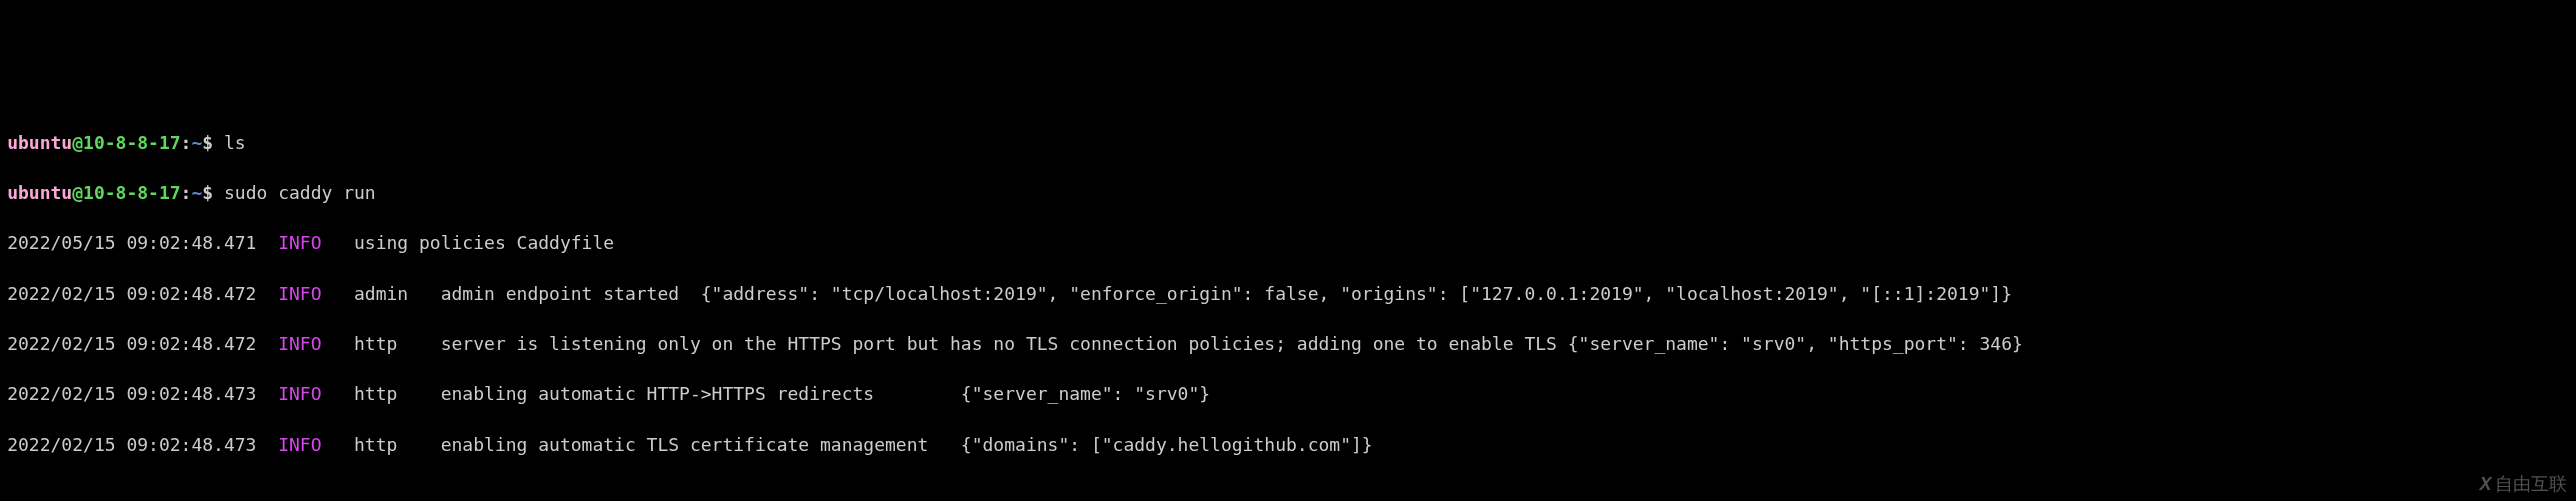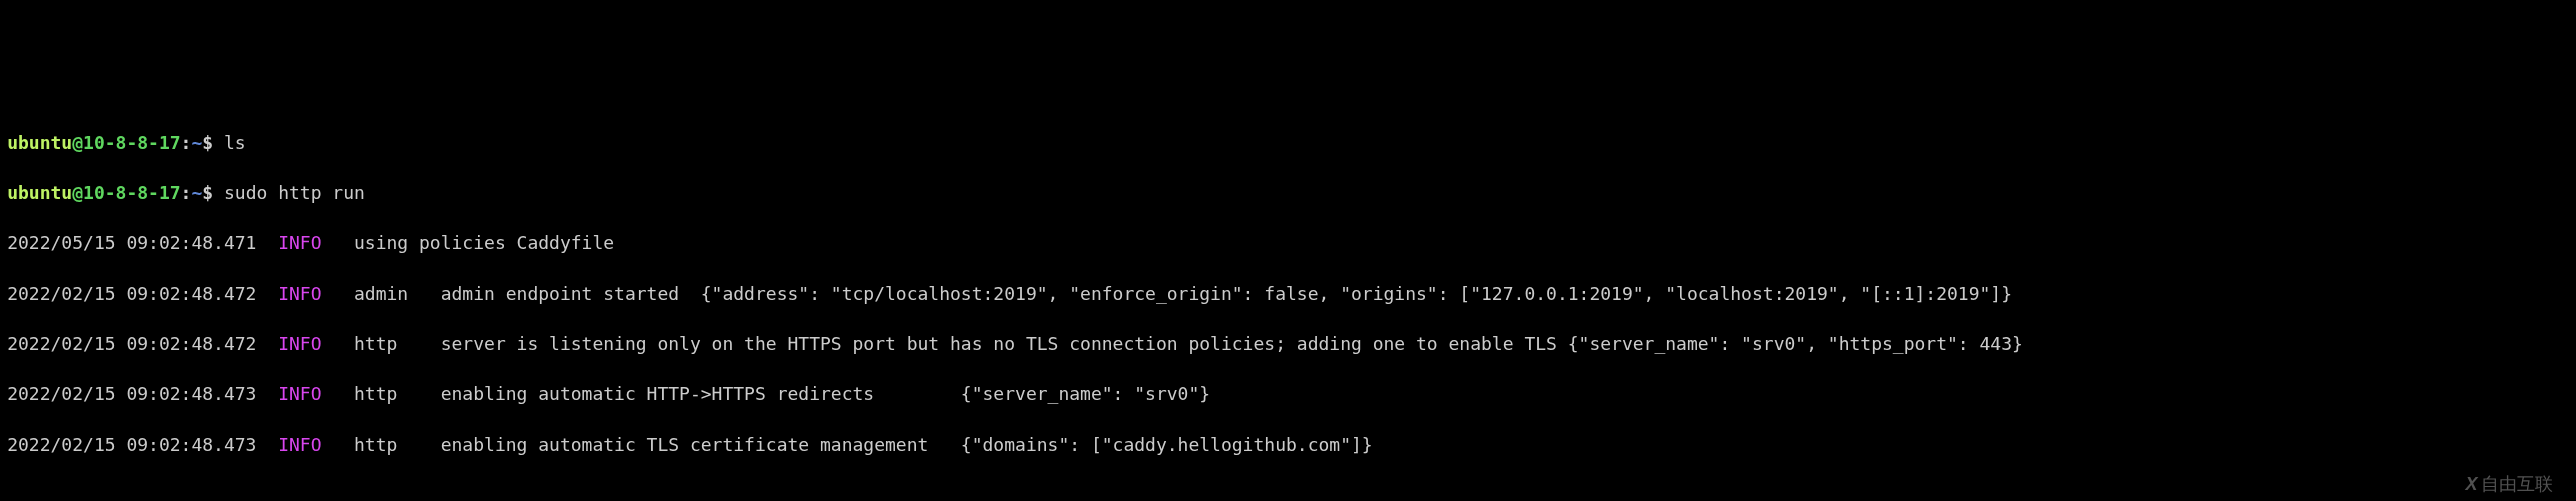"ubuntu" .user { color: #bef264 -> #f9a8d4 }
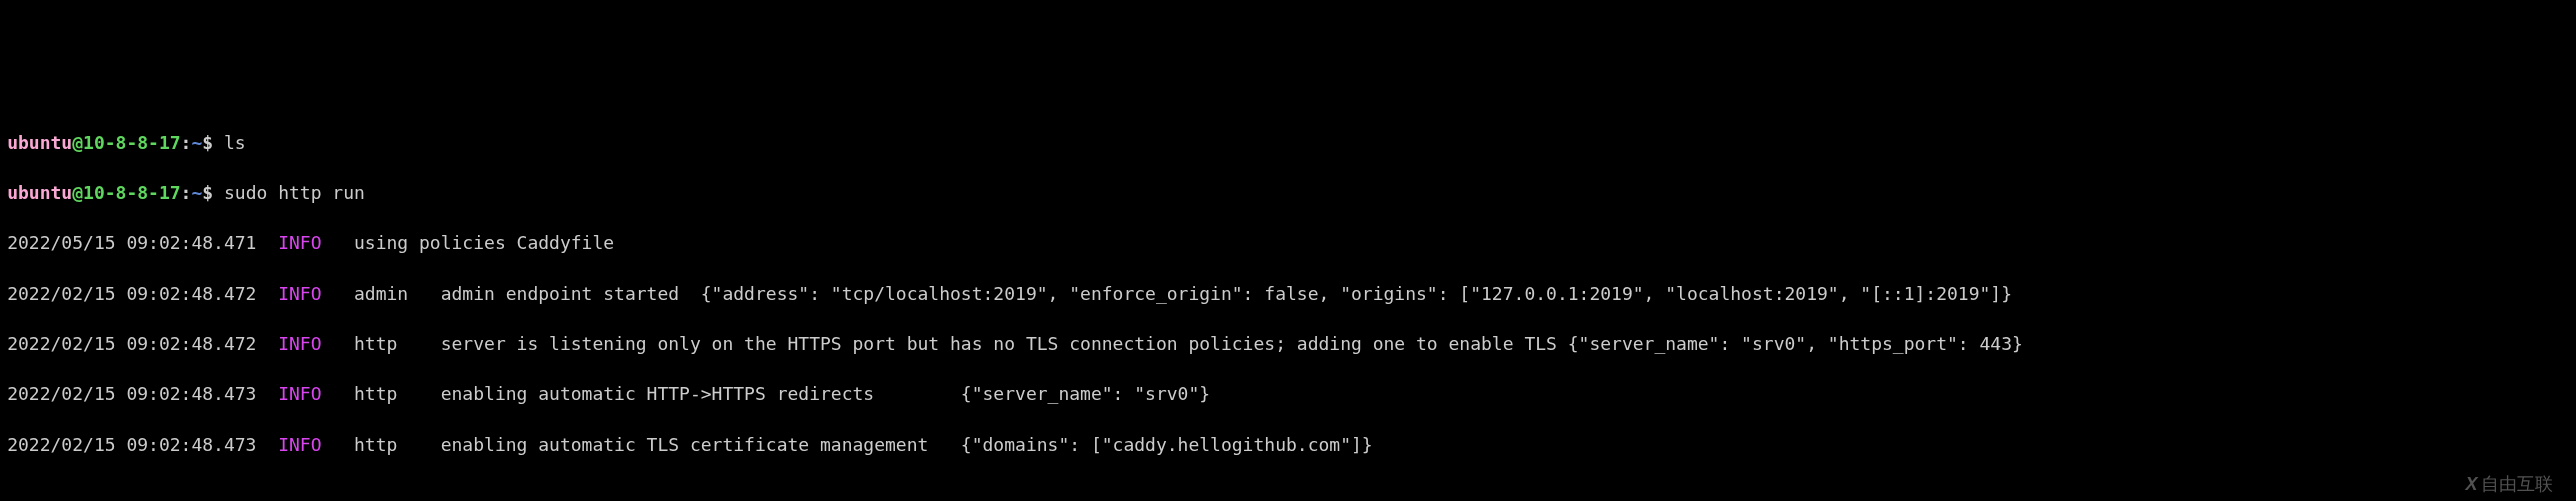"sudo http run" span.cmd { text: http -> caddy }
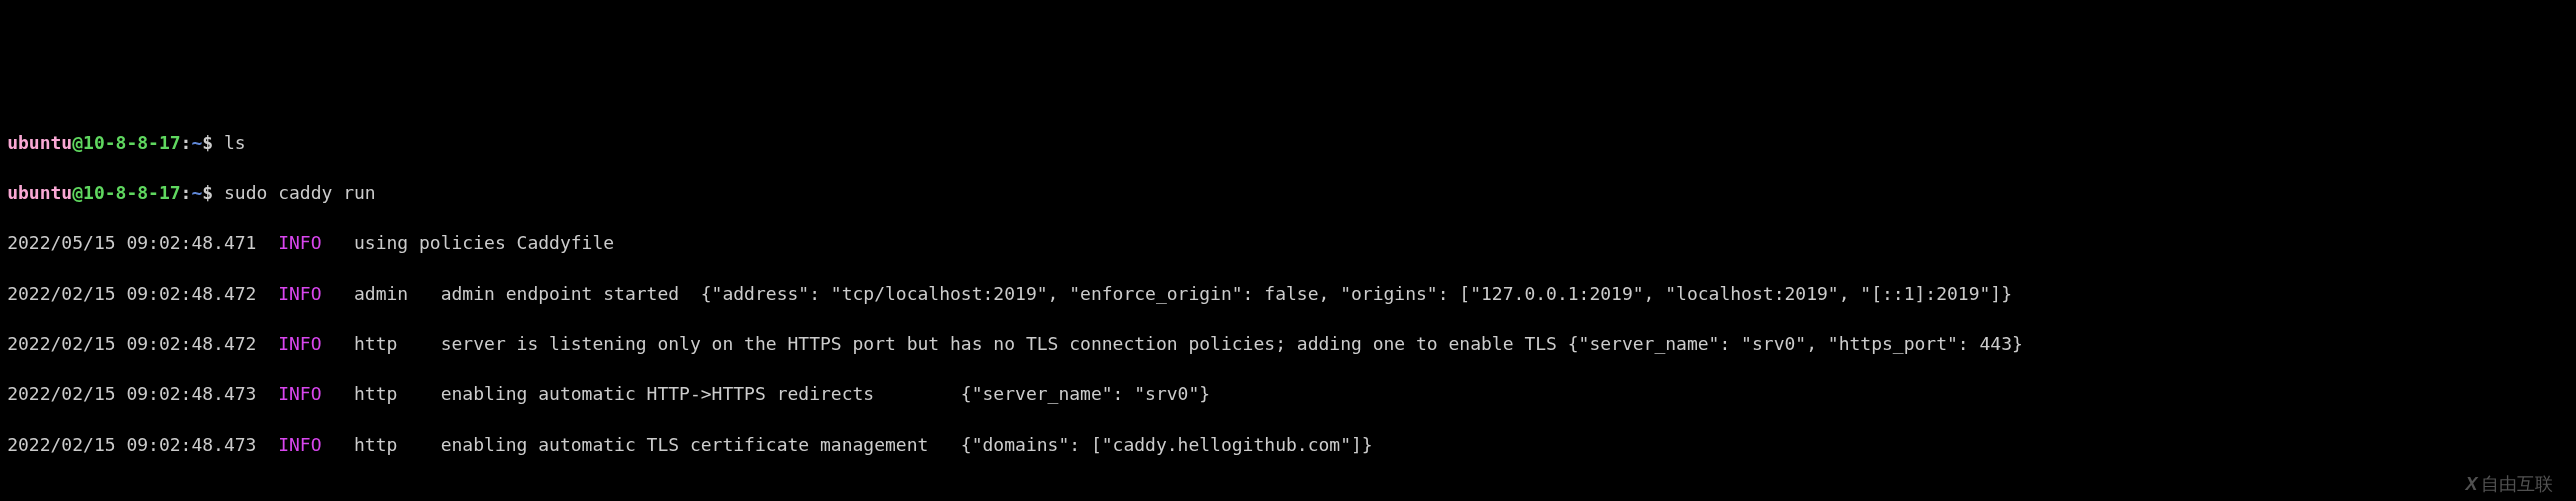"http server is listening only" span.output { text: 443 -> 346 }
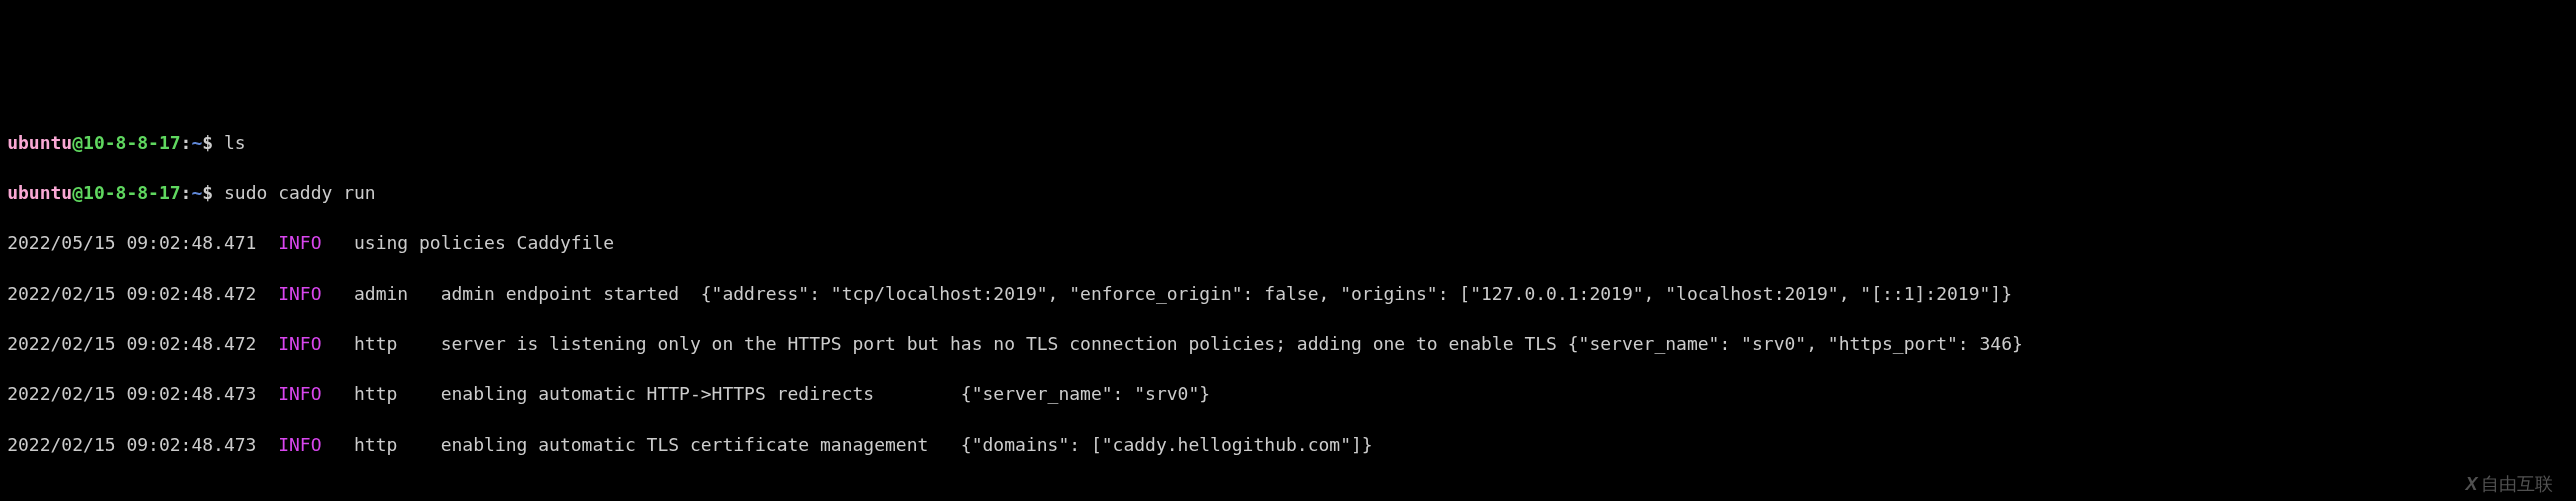"X 自由互联" .watermark { right: 23px -> 9px }
